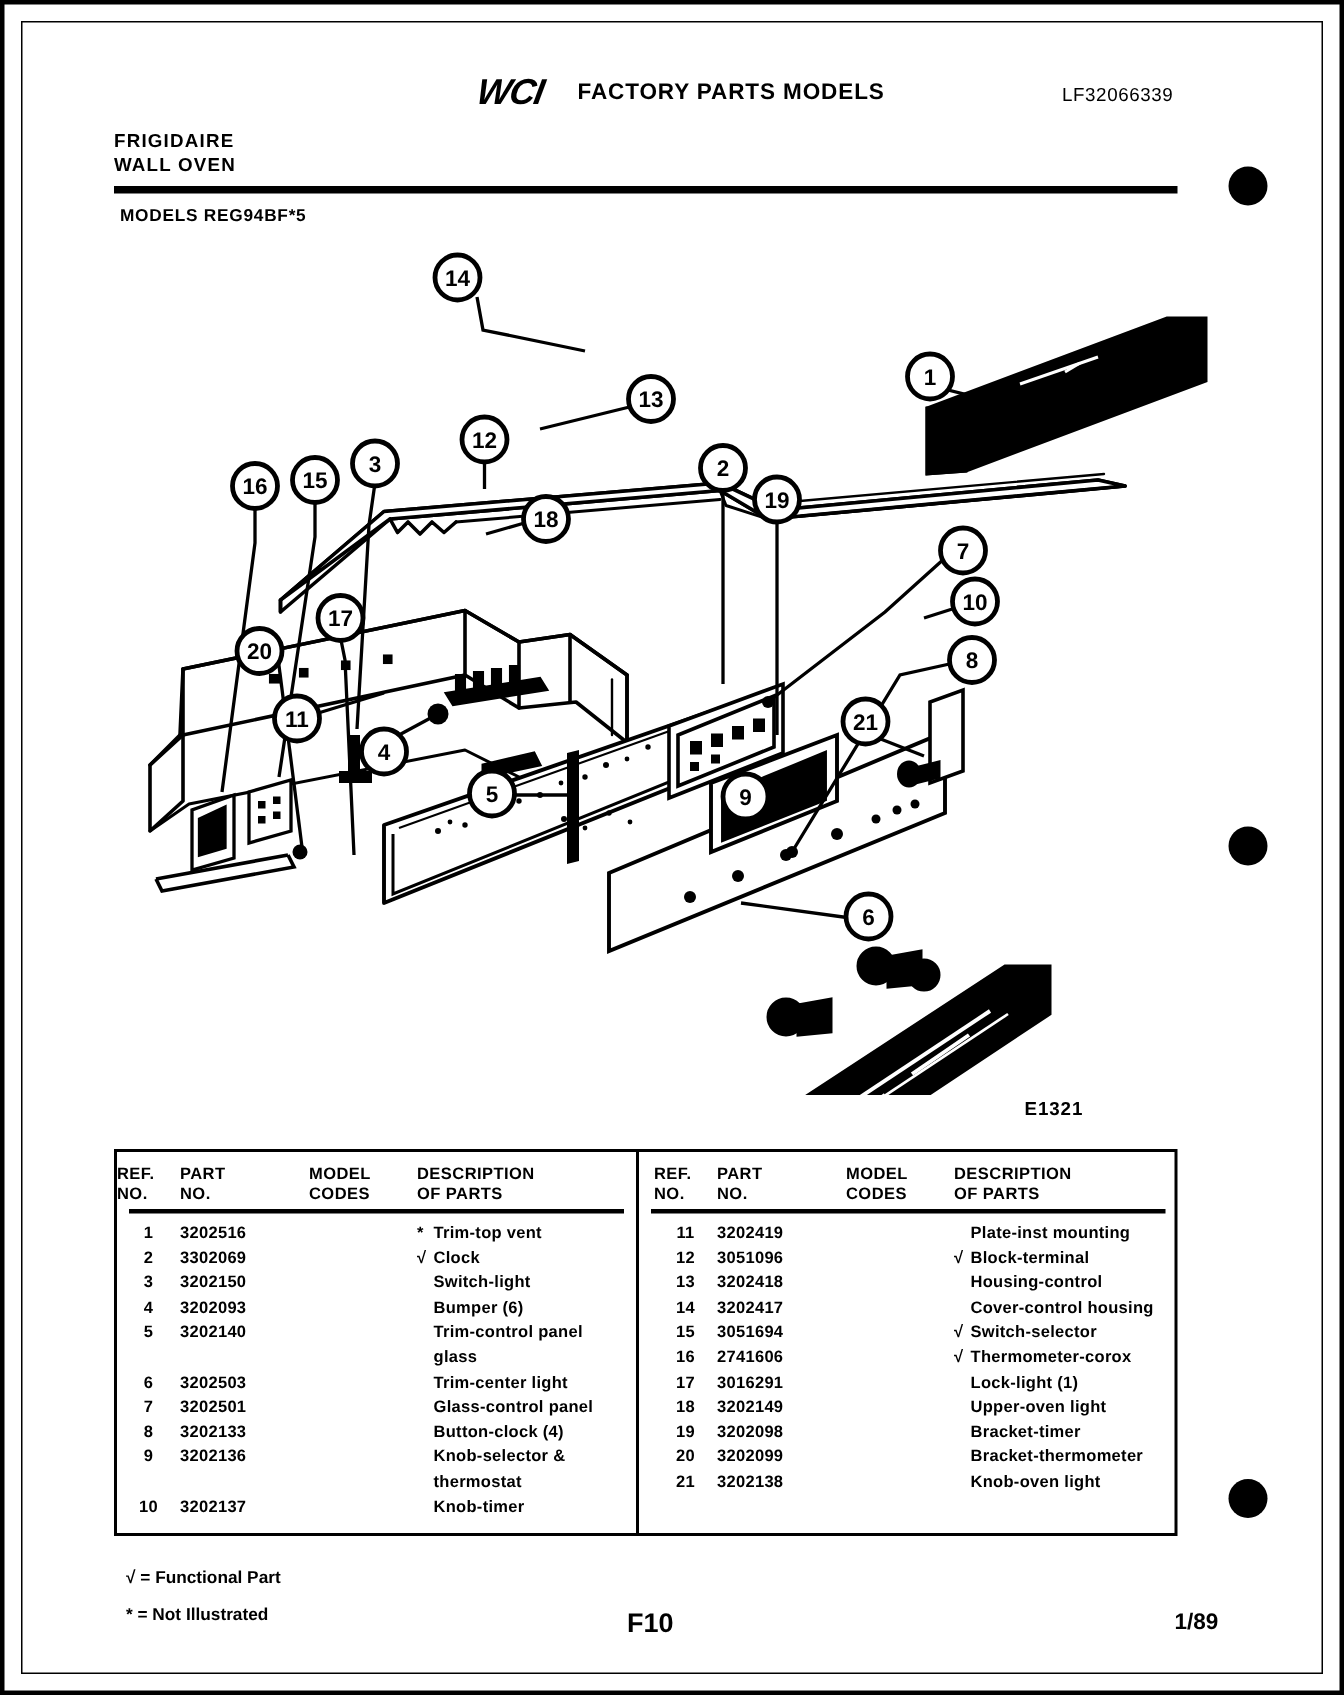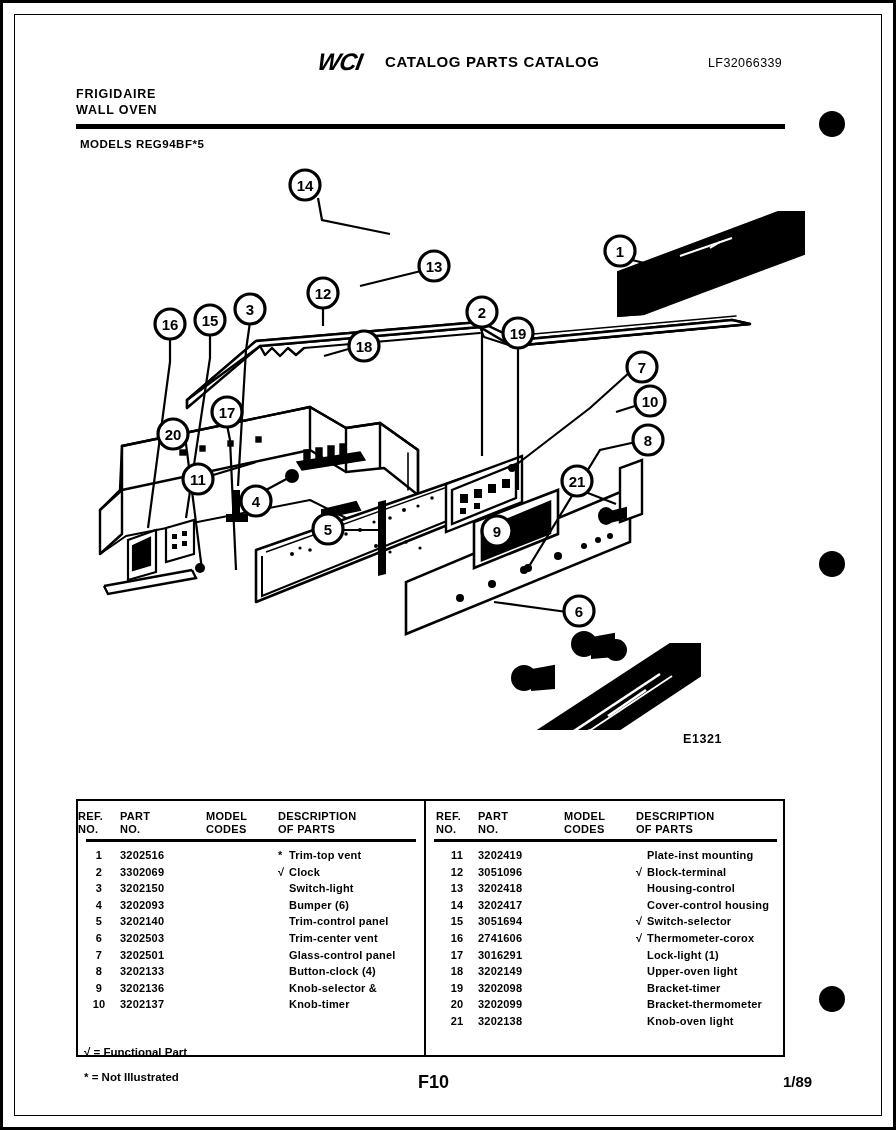"CATALOG PARTS CATALOG" div.catalog-title { text: CATALOG PARTS CATALOG -> FACTORY PARTS MODELS }
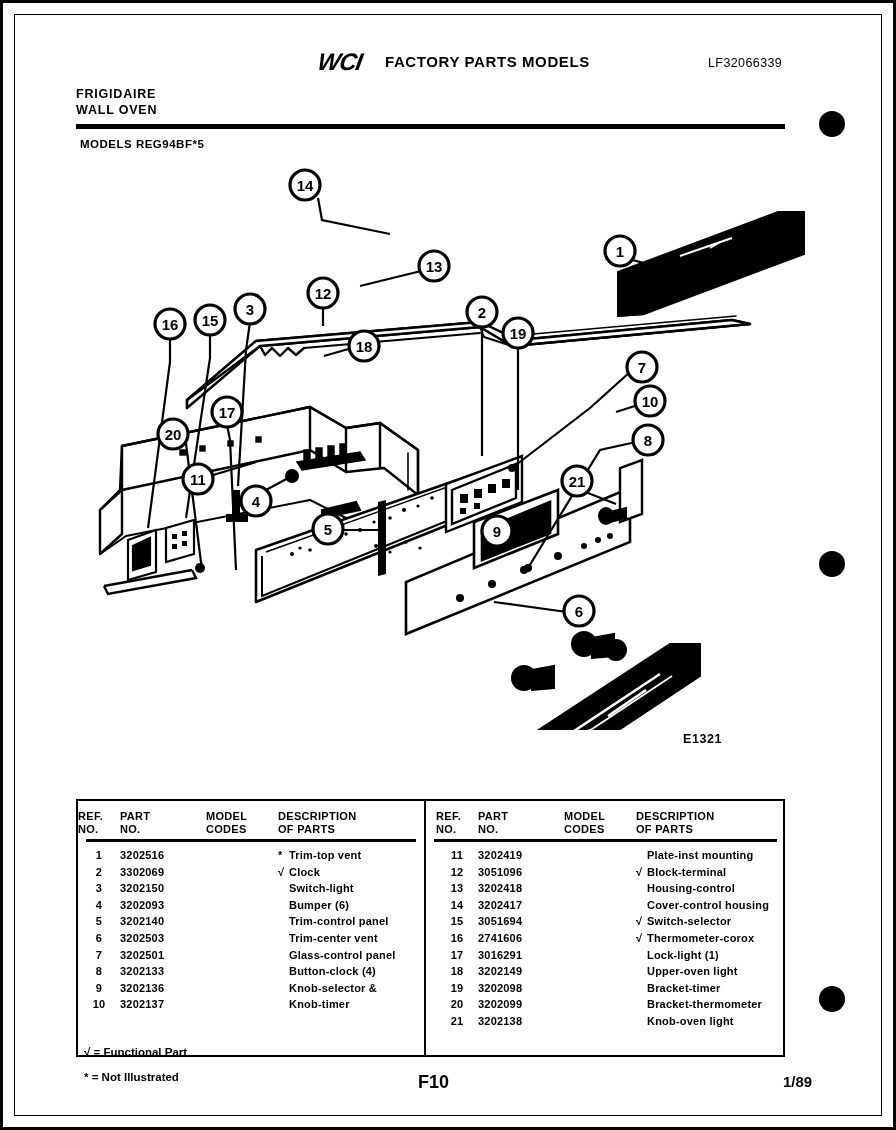"REF." #parts { top: 799px -> 766px }
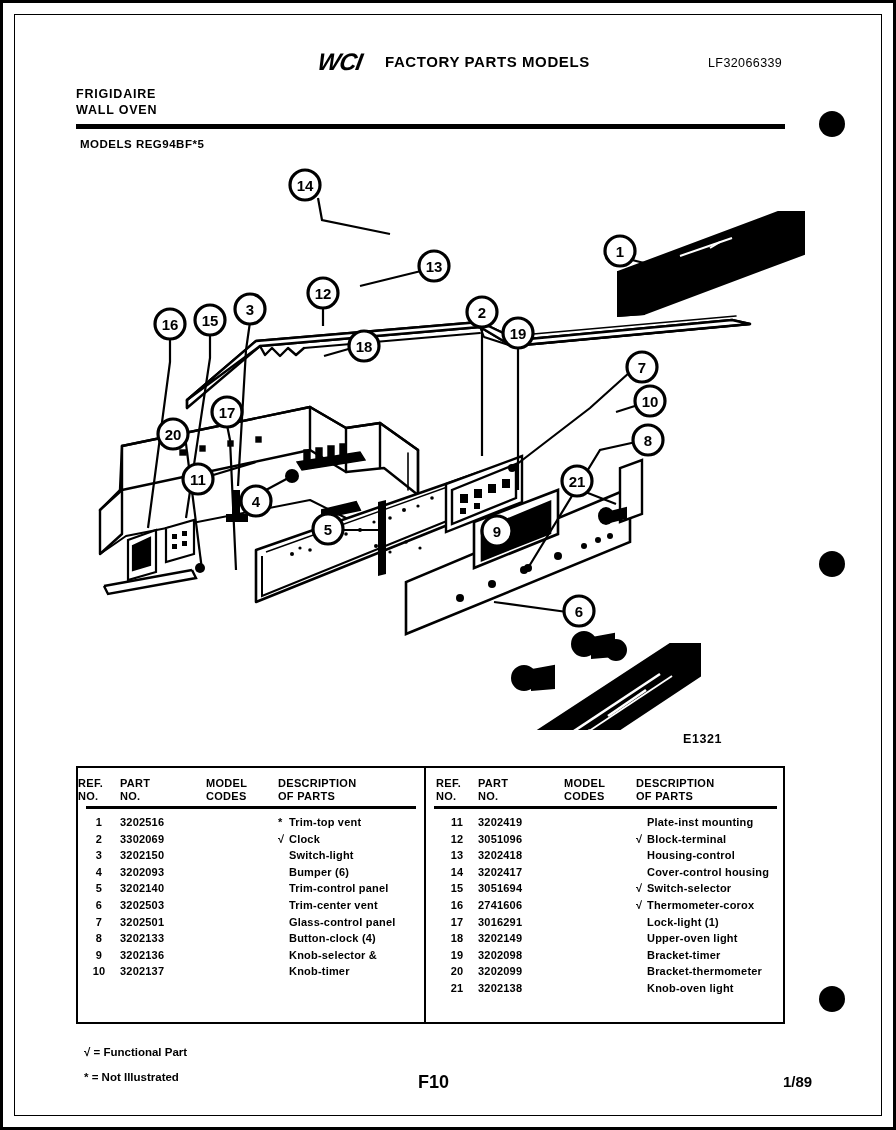"glass" tr { html: none -> <tr> <td></td> <td></td> <td></td> <td><span></span><span>glass</span></td> </tr> }
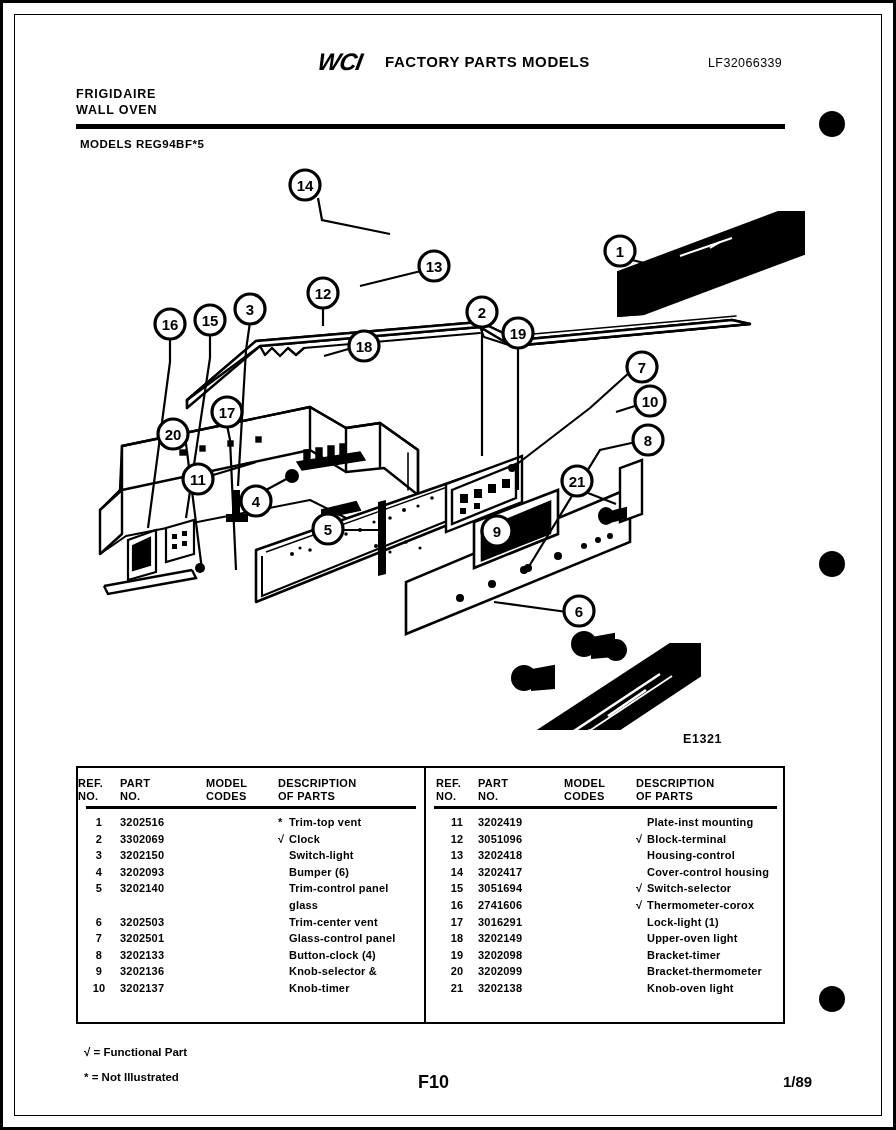"Trim-center vent" span { text: vent -> light }
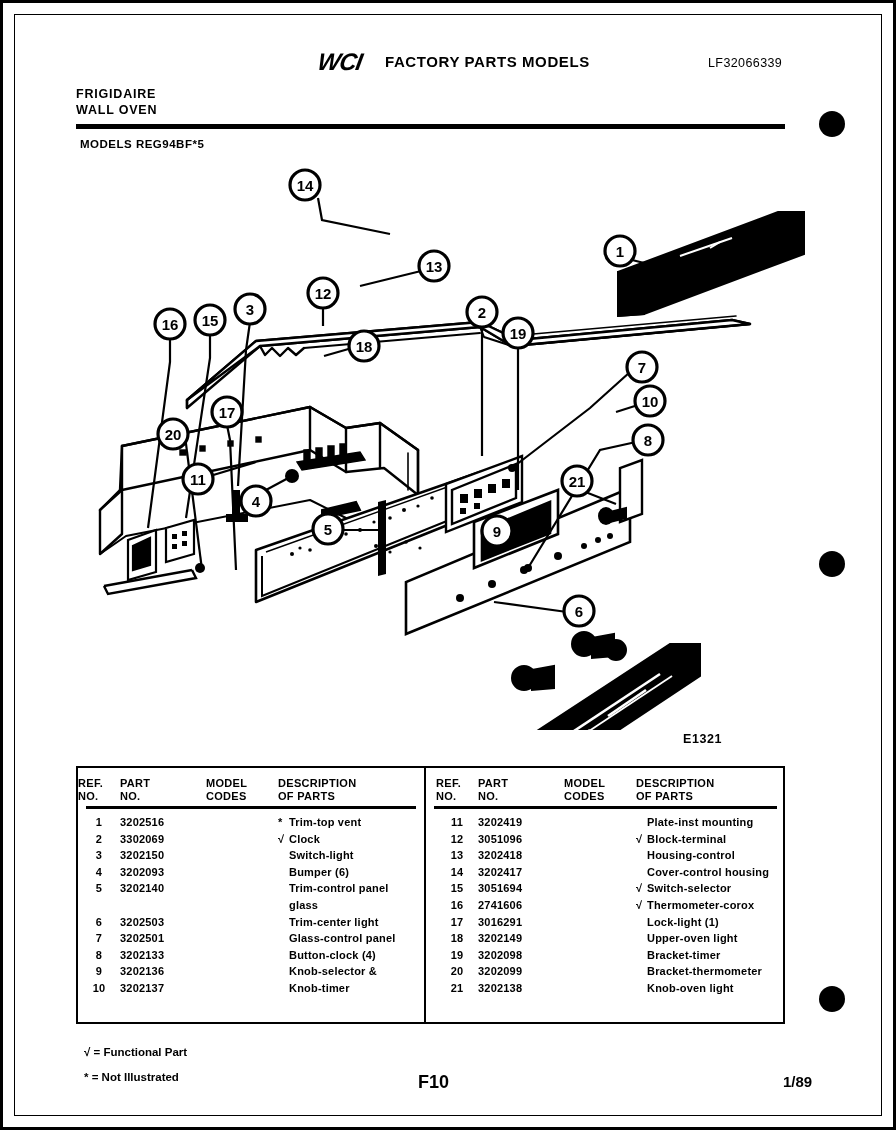"thermostat" tr { html: none -> <tr> <td></td> <td></td> <td></td> <td><span></span><span>thermostat</span></td> </tr> }
